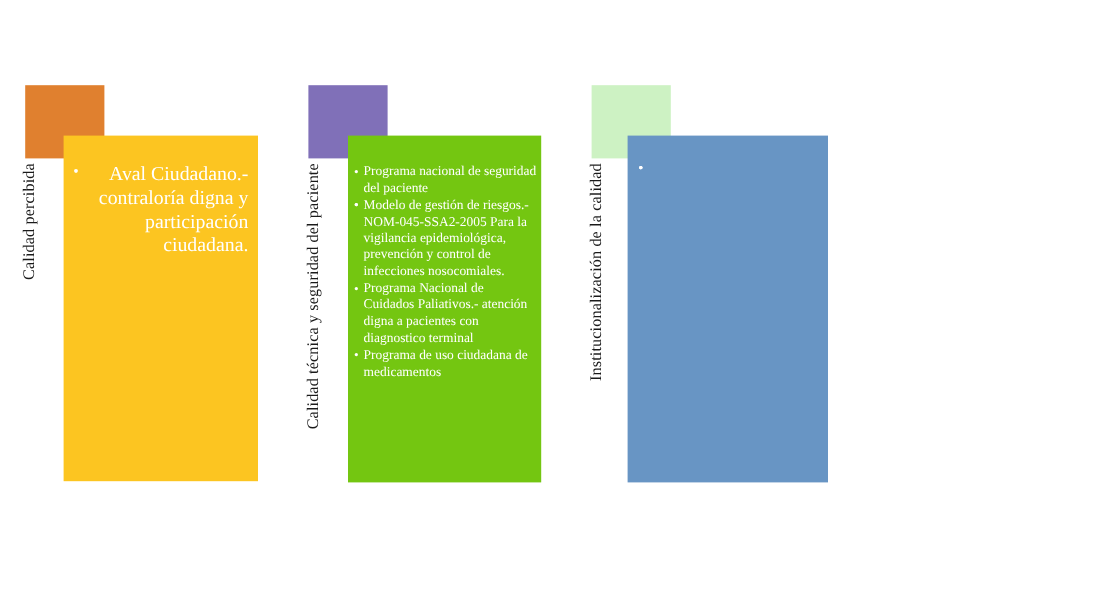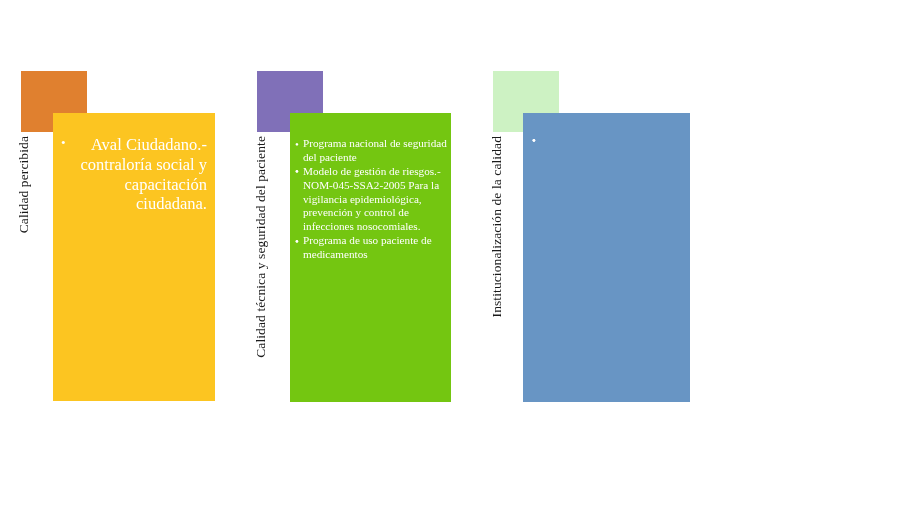"Aval Ciudadano.- contraloría social y" span { text: social y capacitación -> digna y participación }
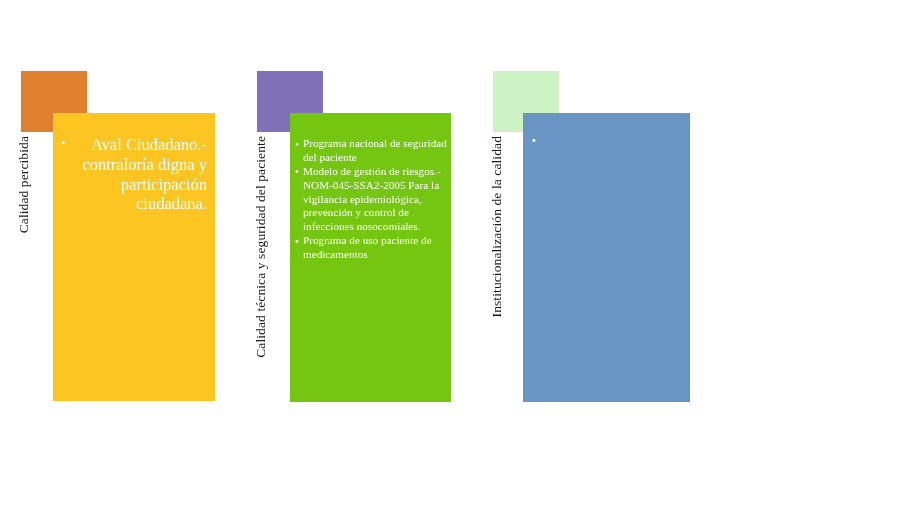"Programa Nacional de Cuidados" span { html: none -> <span>Programa Nacional de Cuidados Paliativos.- atención digna a pacientes con diagnostico terminal</span> }
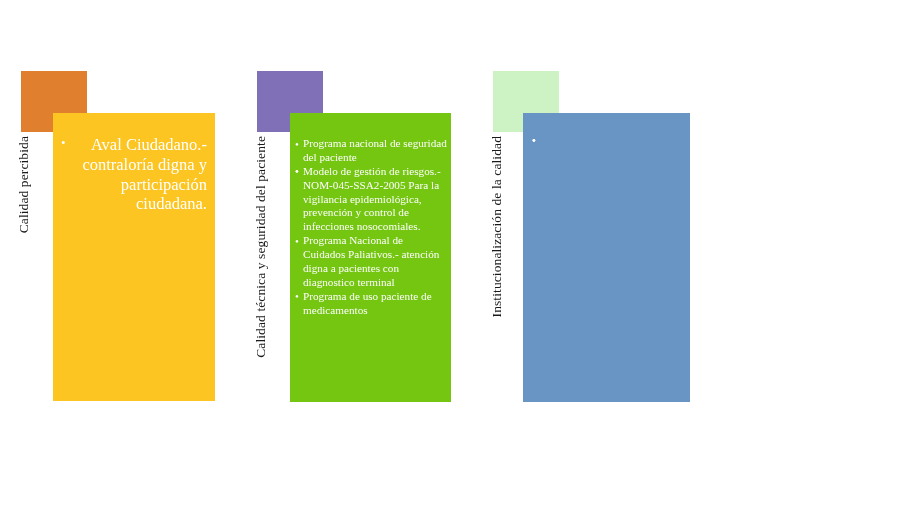"Programa de uso paciente de" span { text: paciente -> ciudadana }
